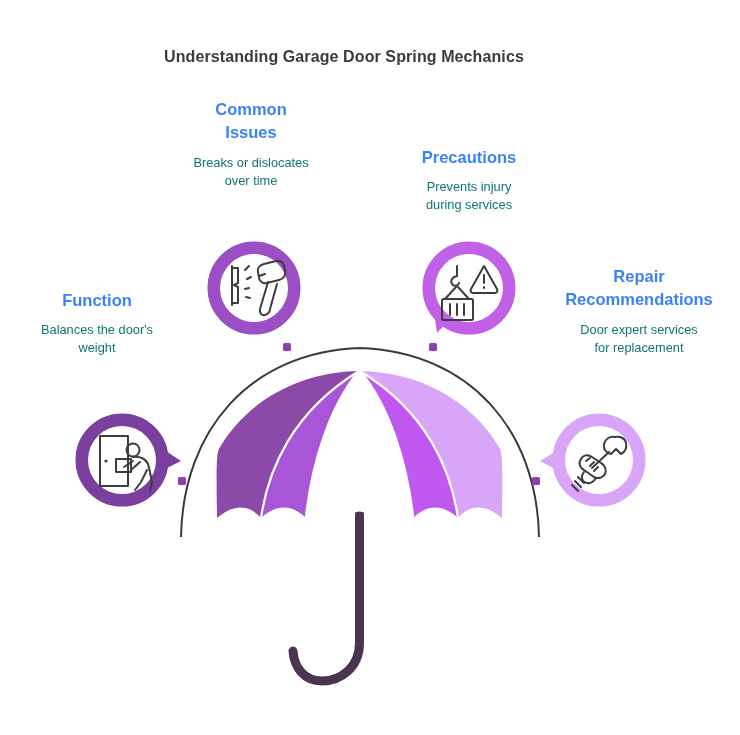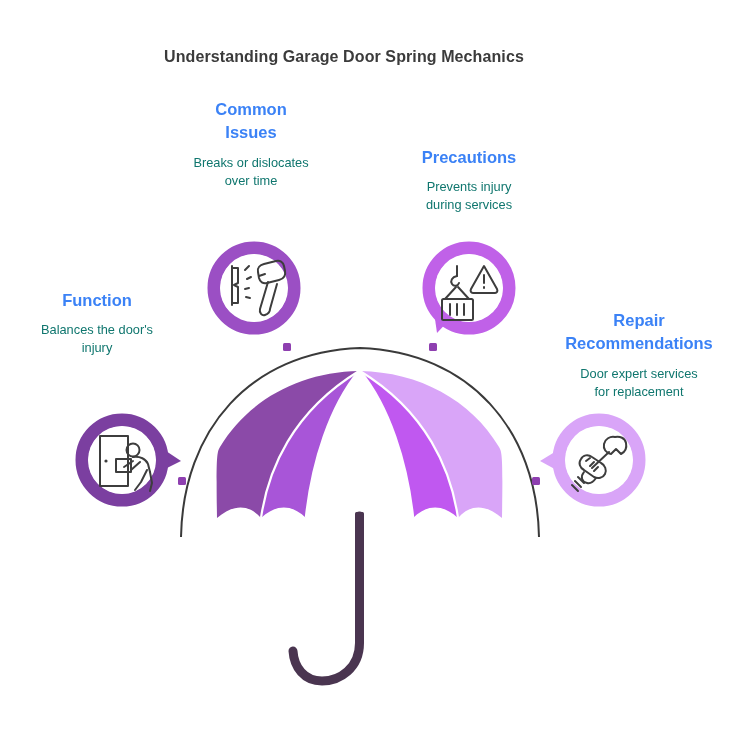"Repair" .block-repair { margin-top: 44px -> none }
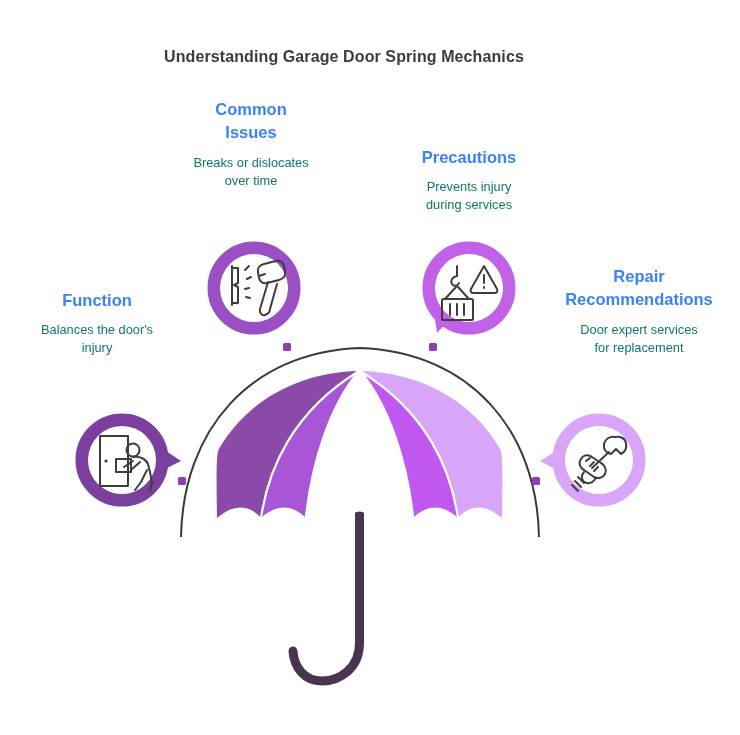"injury" span { text: injury -> weight }
